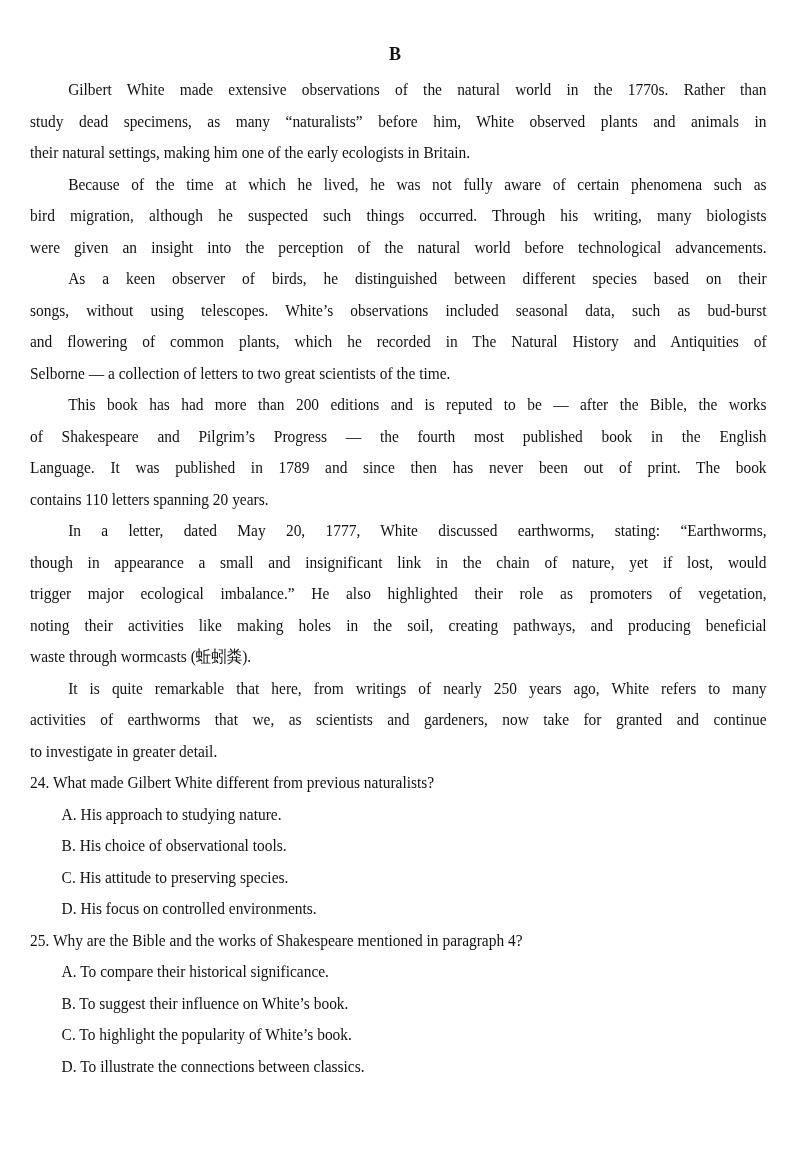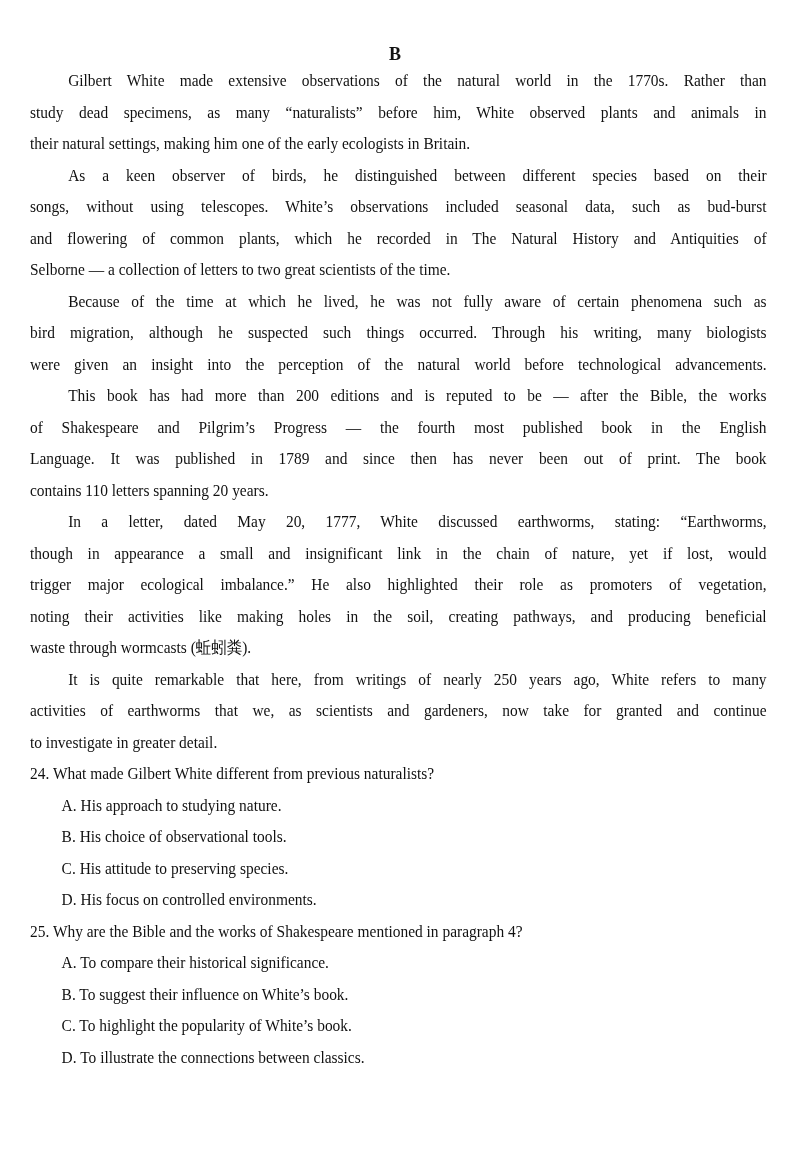"Gilbert White made extensive" .content { top: 68px -> 77px }
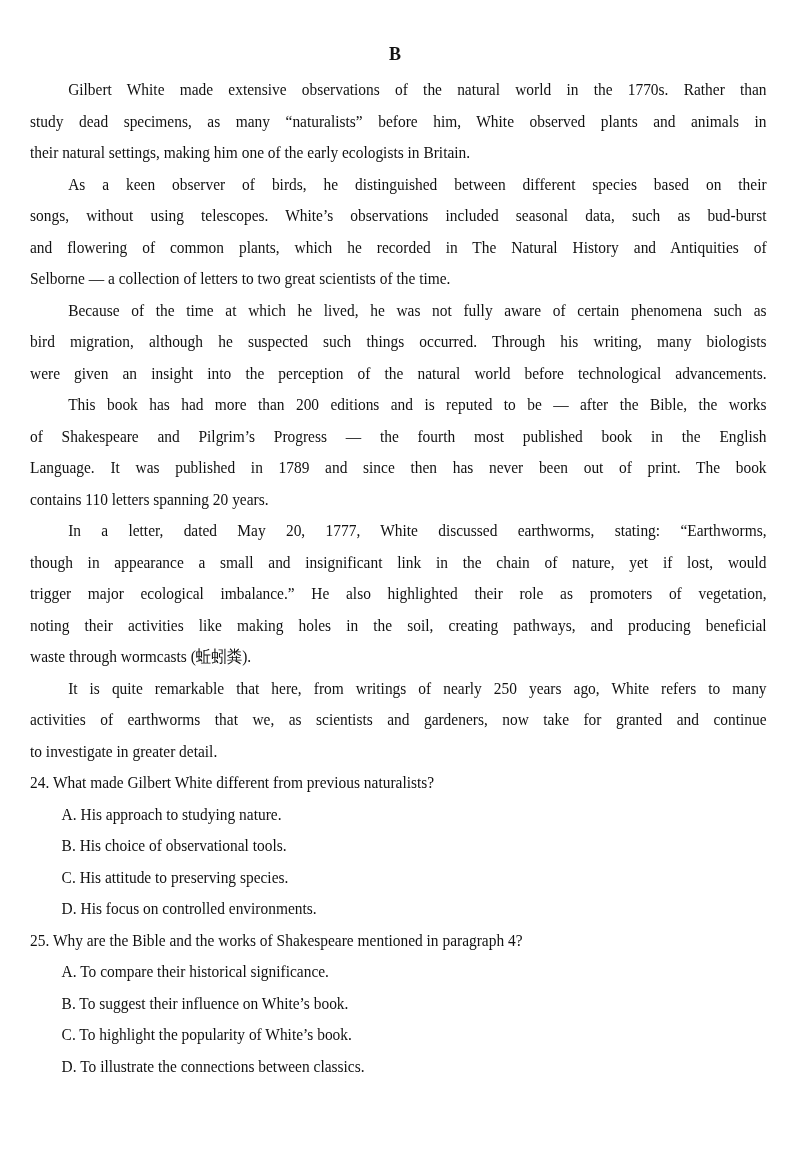"As a keen observer of" div { order: before "Because of the time at" -> after "Because of the time at" }
